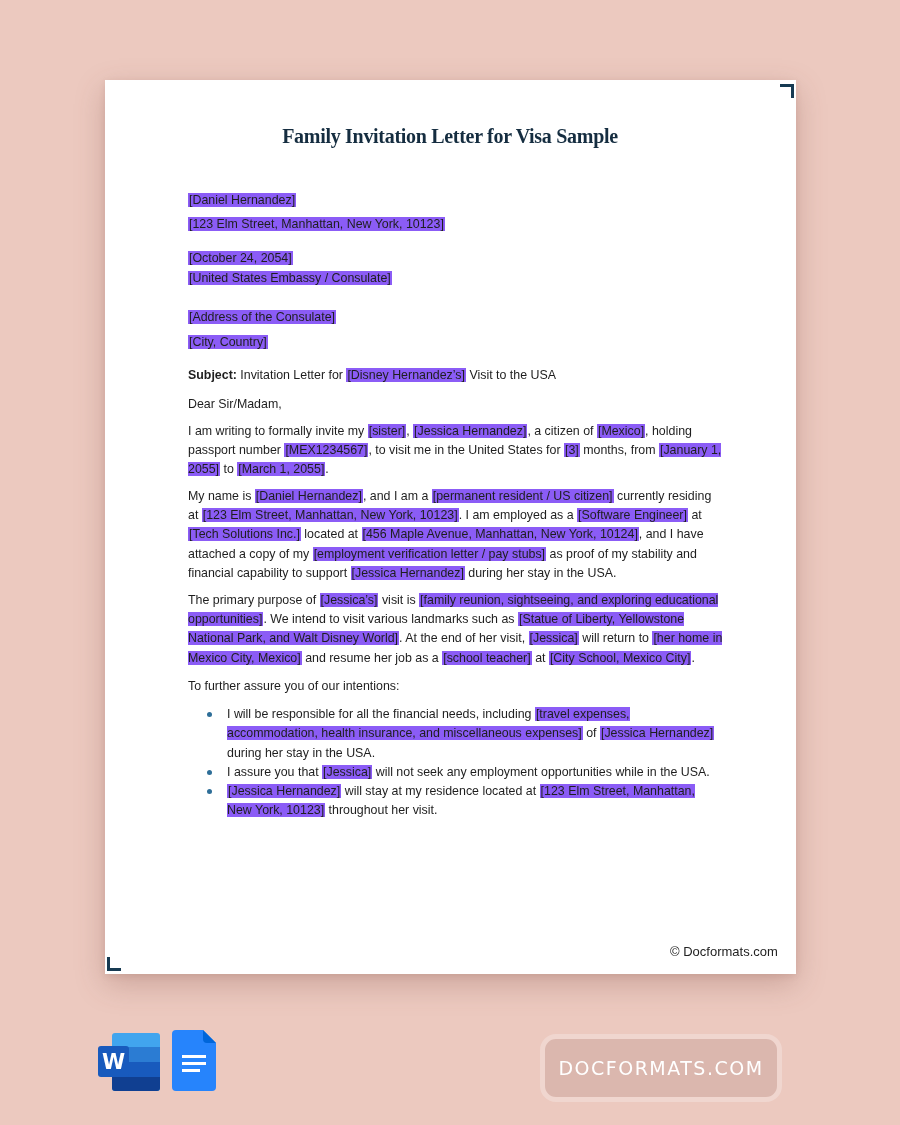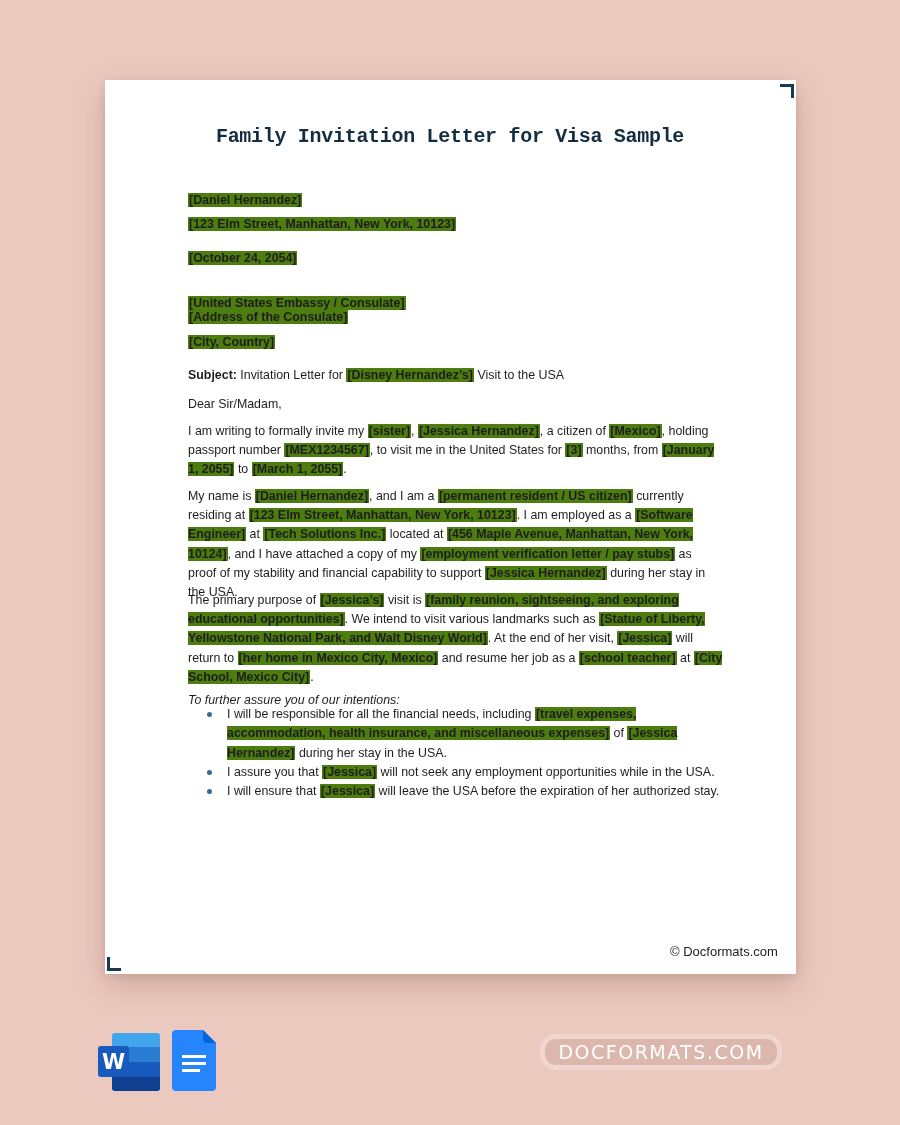"Family Invitation Letter for Visa" .title { font-family: Liberation Mono, monospace -> Liberation Serif, serif }
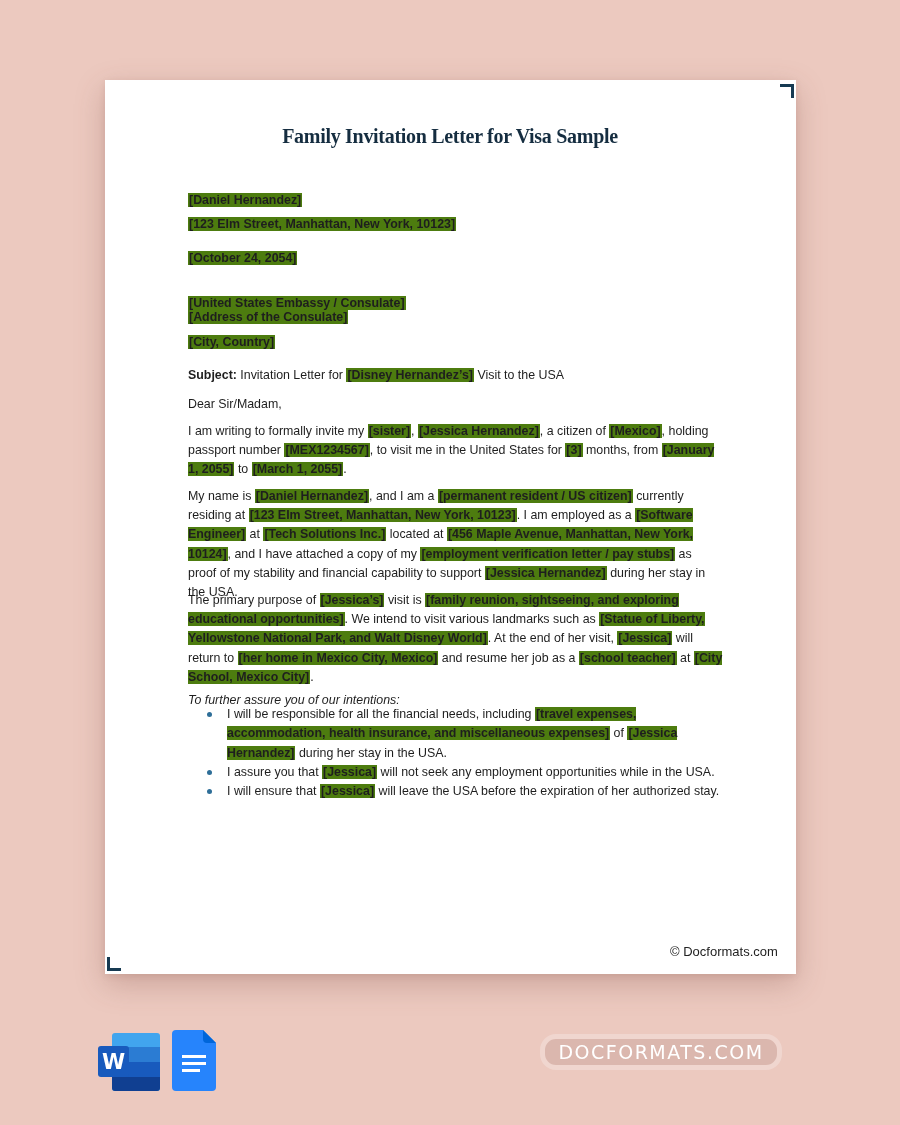"[Daniel Hernandez]" .hl { background: #4d7c0f -> #8b5cf6; font-weight: bold -> none }
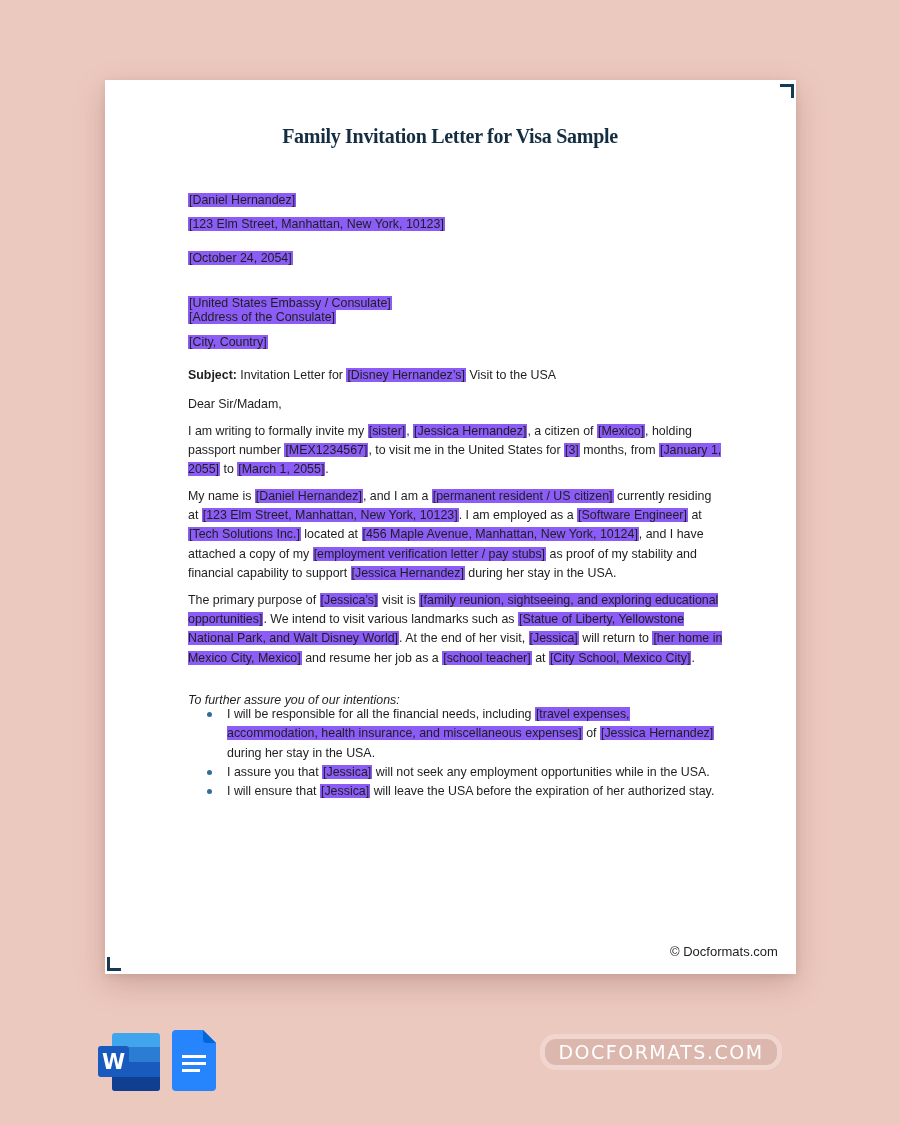"[United States Embassy / Consulate]" div.line { top: 294px -> 269px }
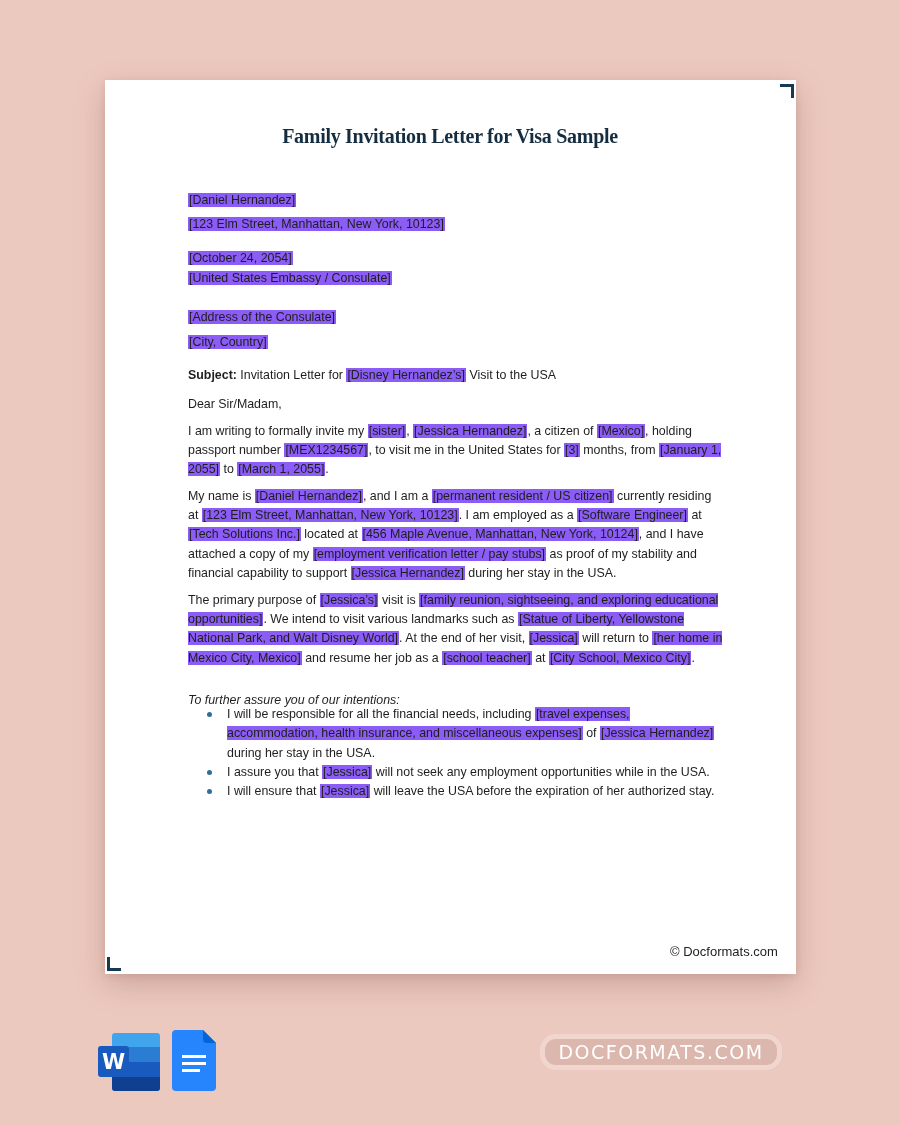"To further assure you of" div.line { font-style: italic -> none; top: 691px -> 677px }
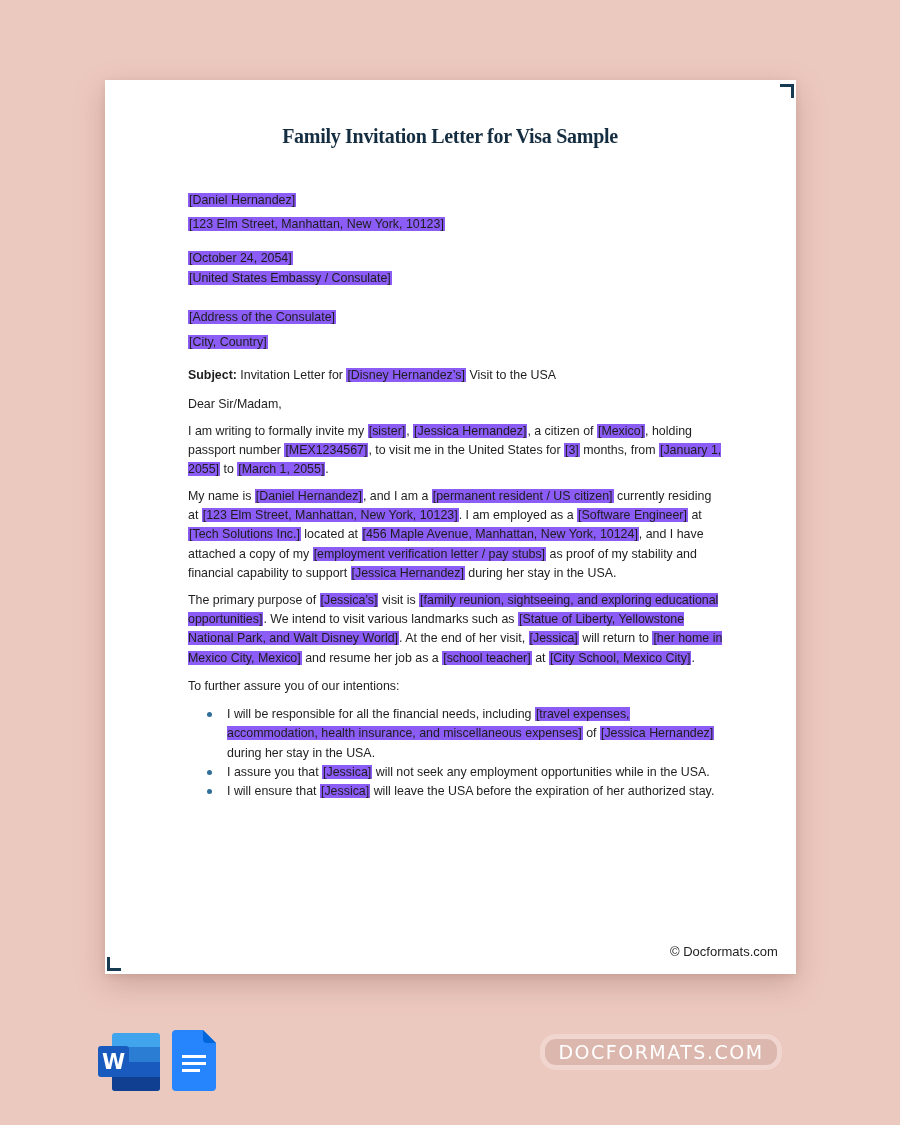"[Jessica Hernandez] will stay at" li { html: none -> <li><span></span><span>[Jessica Hernandez]</span><span> will stay at my residence located at </span><span>[123 Elm Street, Manhattan, New York, 10123]</span><span> throughout her visit.</span></li> }
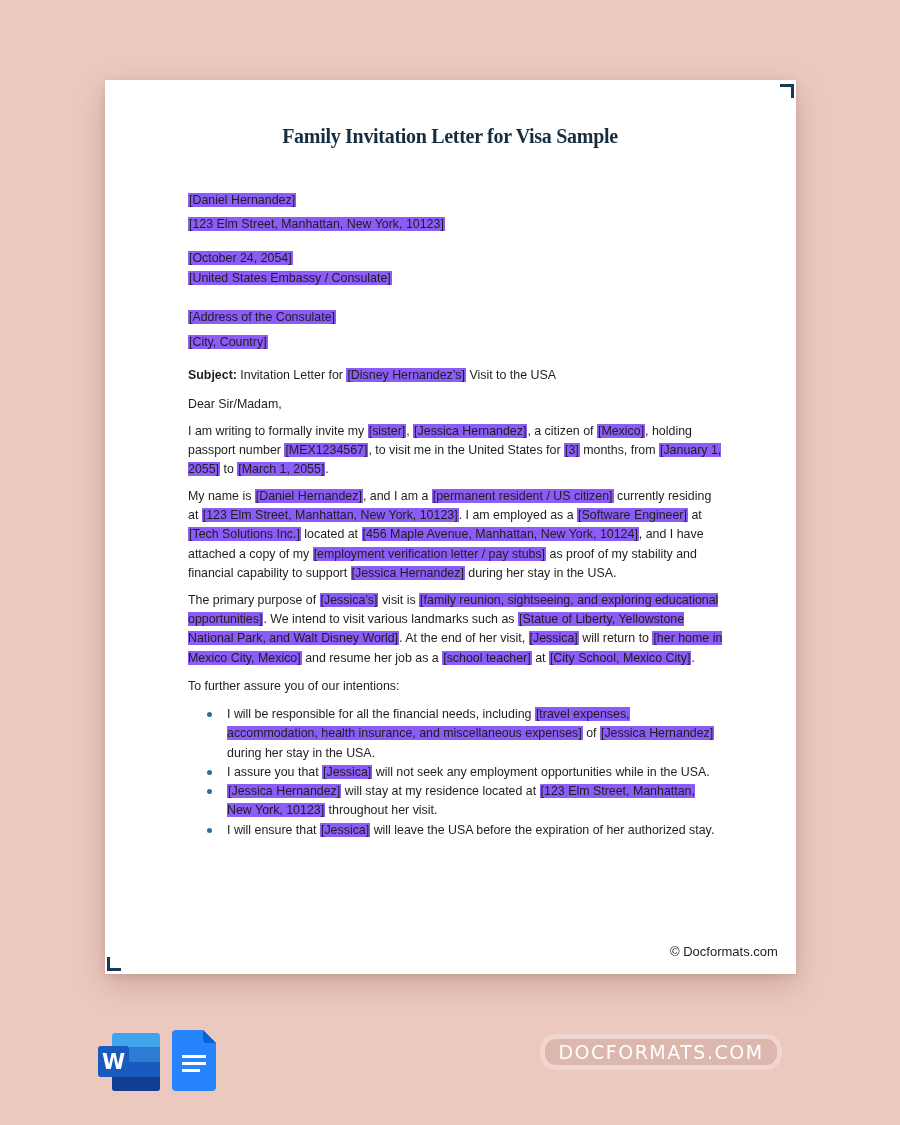"I will ensure that [Jessica]" li { html: <li><span></span><span>I will ensure that </span><span>[Jessica]</span><span> will leave the USA before the expiration of her authorized stay.</span></li> -> none }
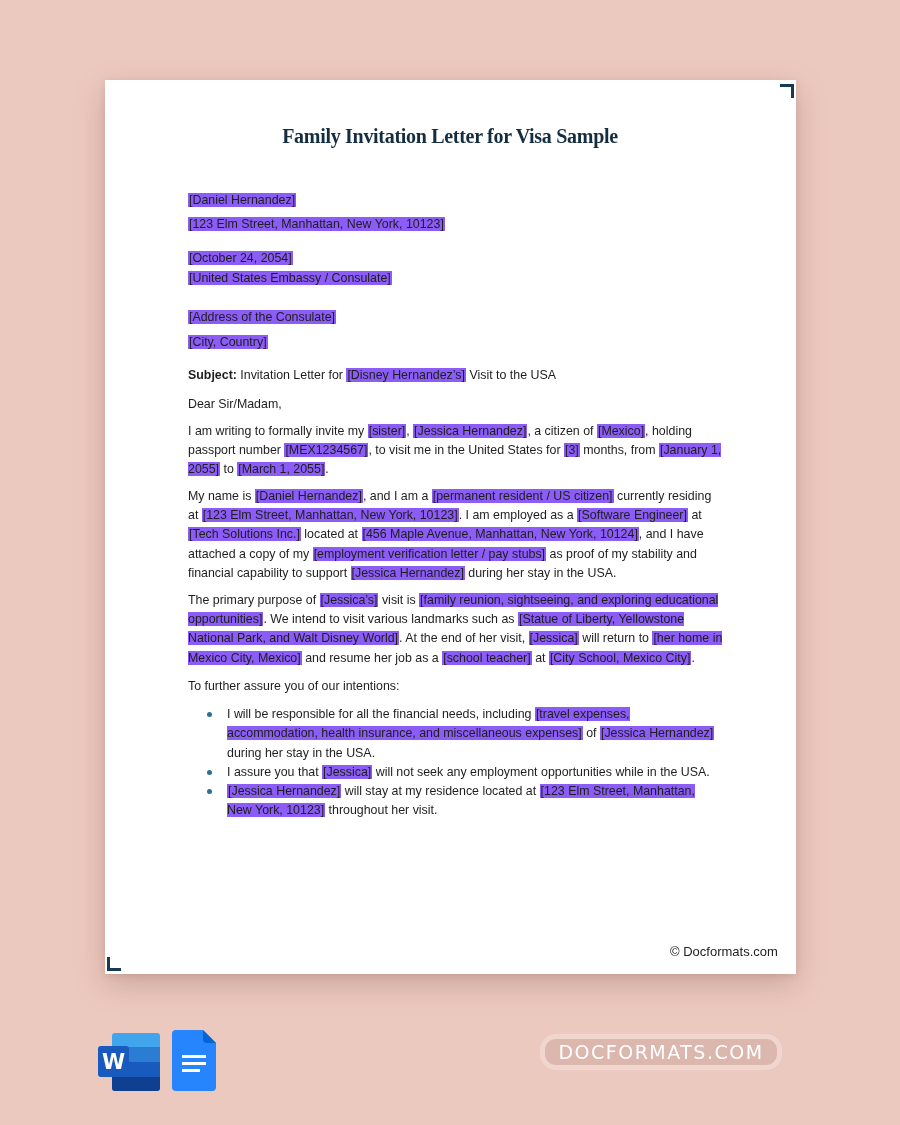"DOCFORMATS.COM" .brand-pill { height: 36px -> 68px }
